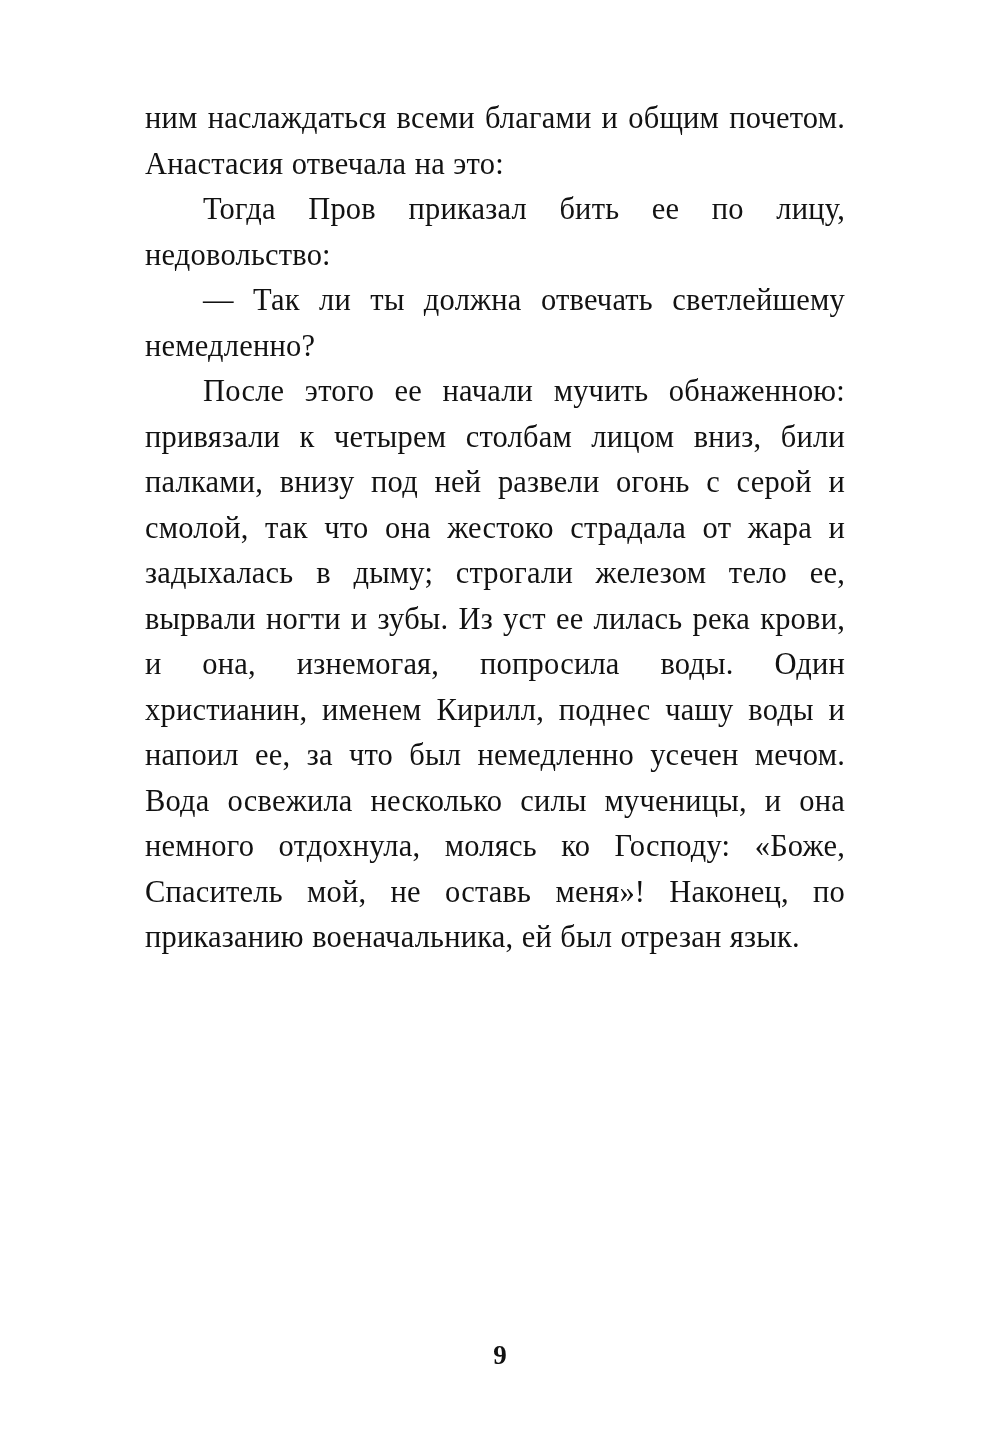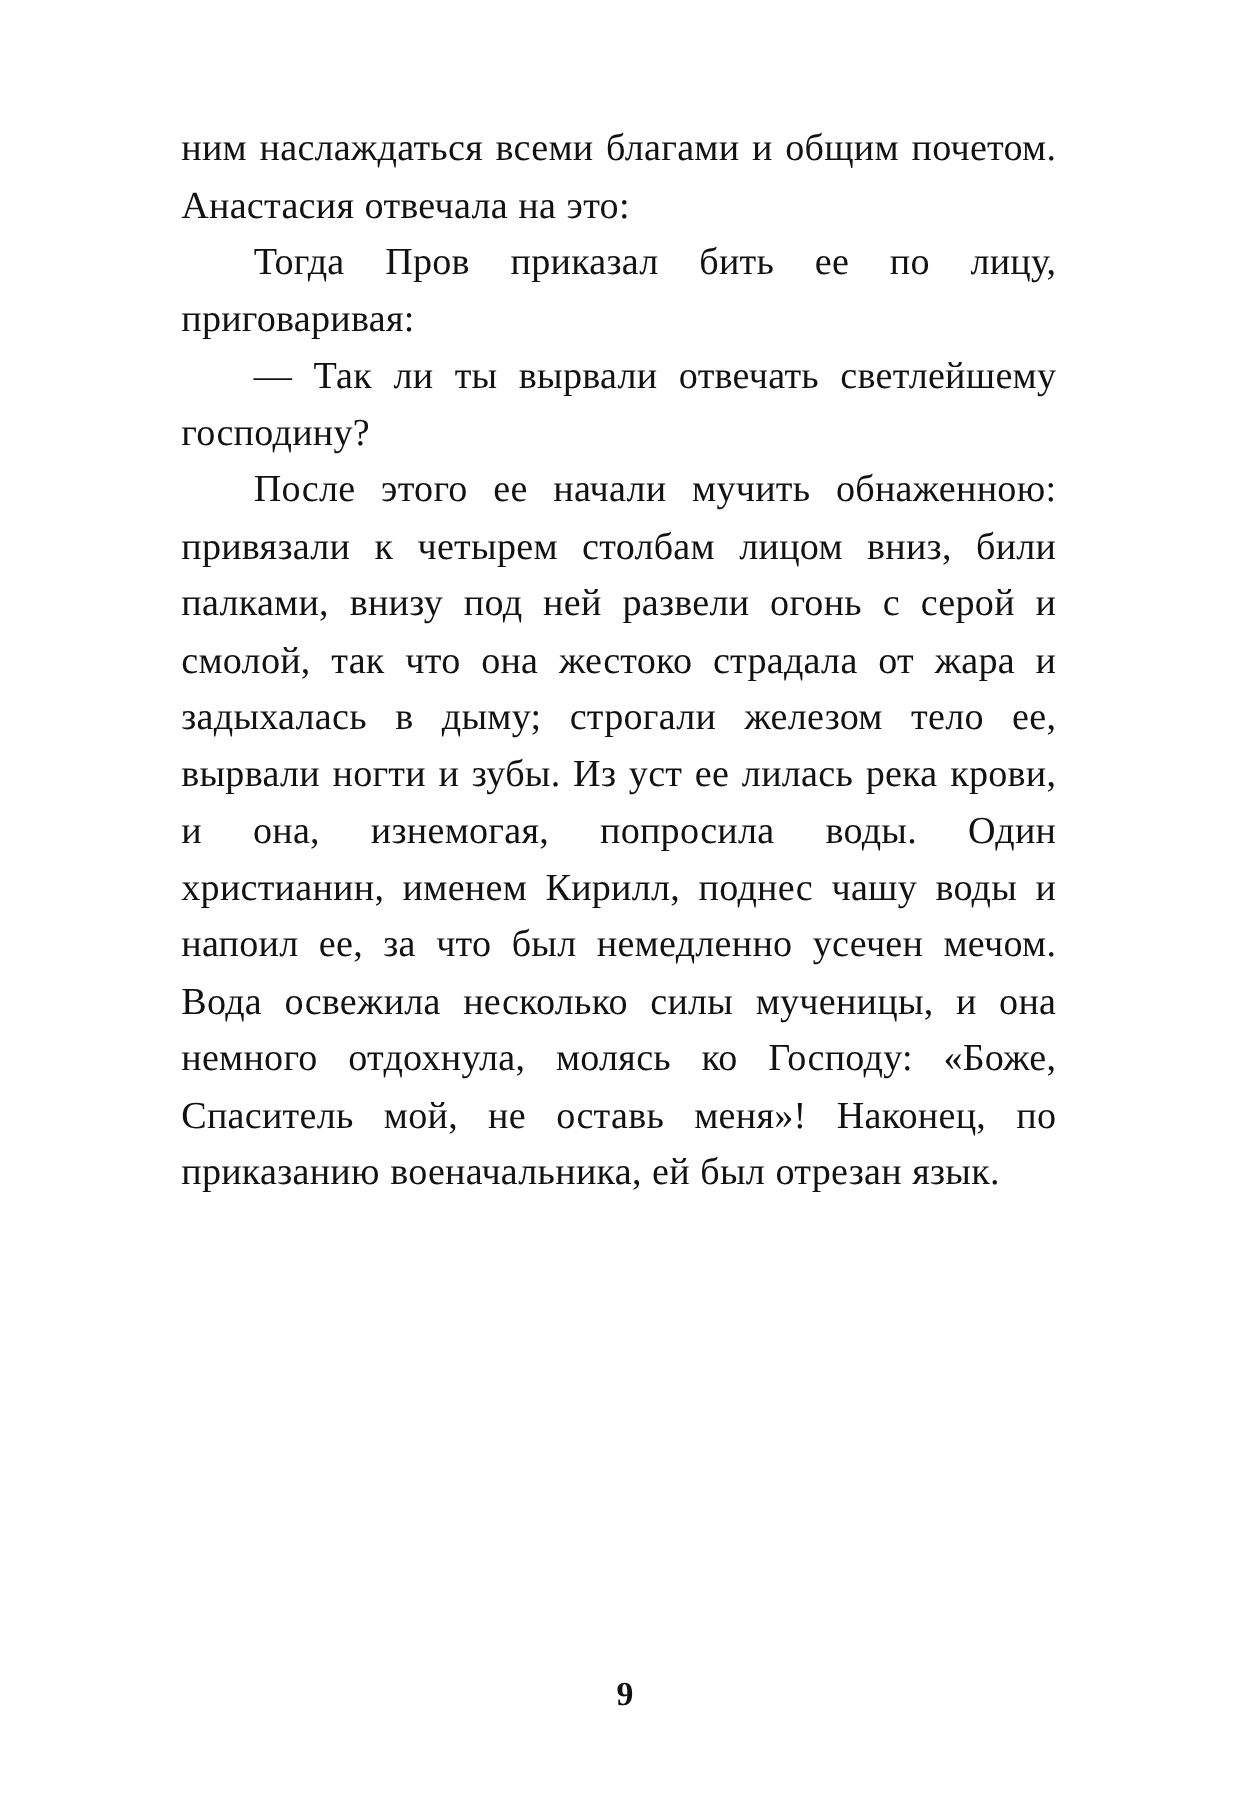"Тогда Пров приказал бить ее" p.para { text: приговаривая -> недовольство }
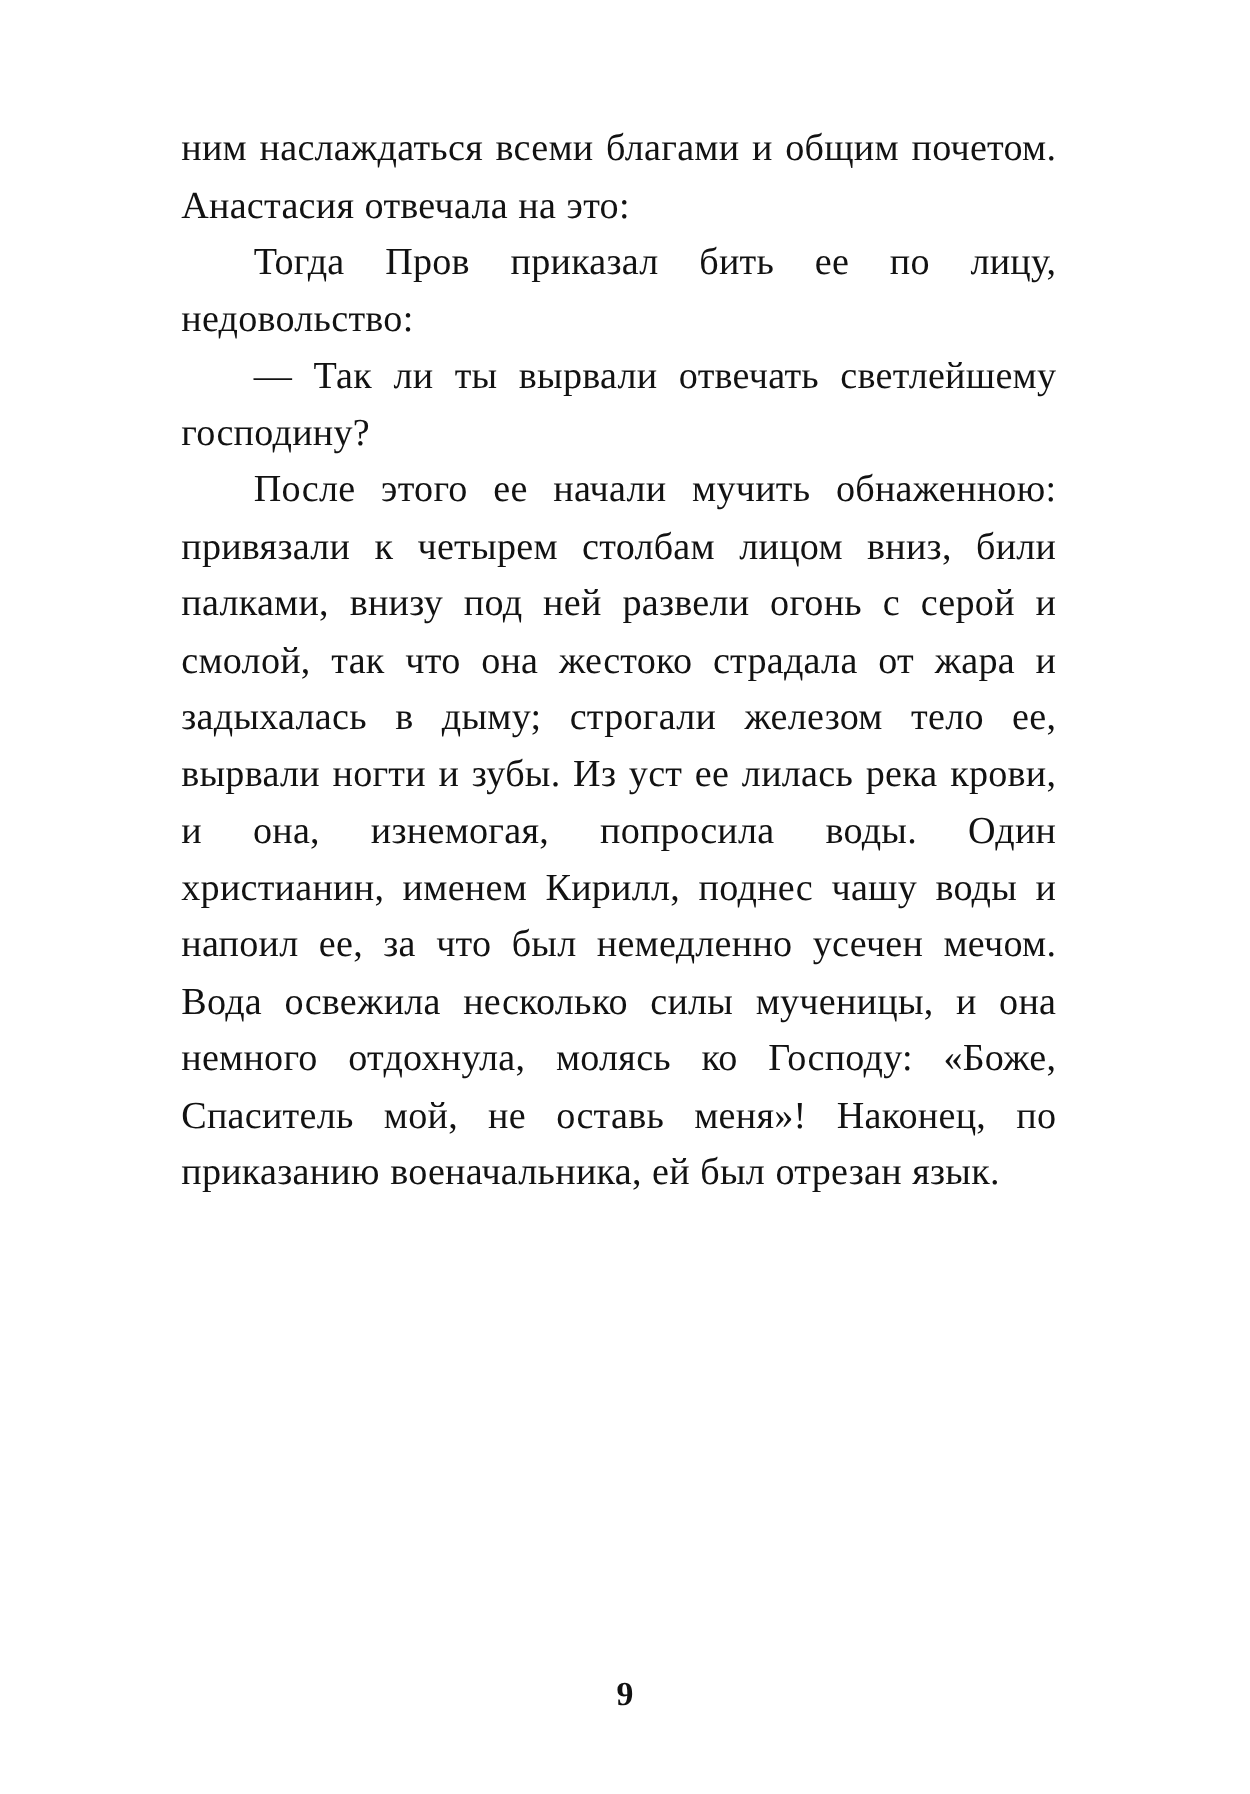"— Так ли ты вырвали" p.para { text: вырвали отвечать светлейшему господину -> должна отвечать светлейшему немедленно }
